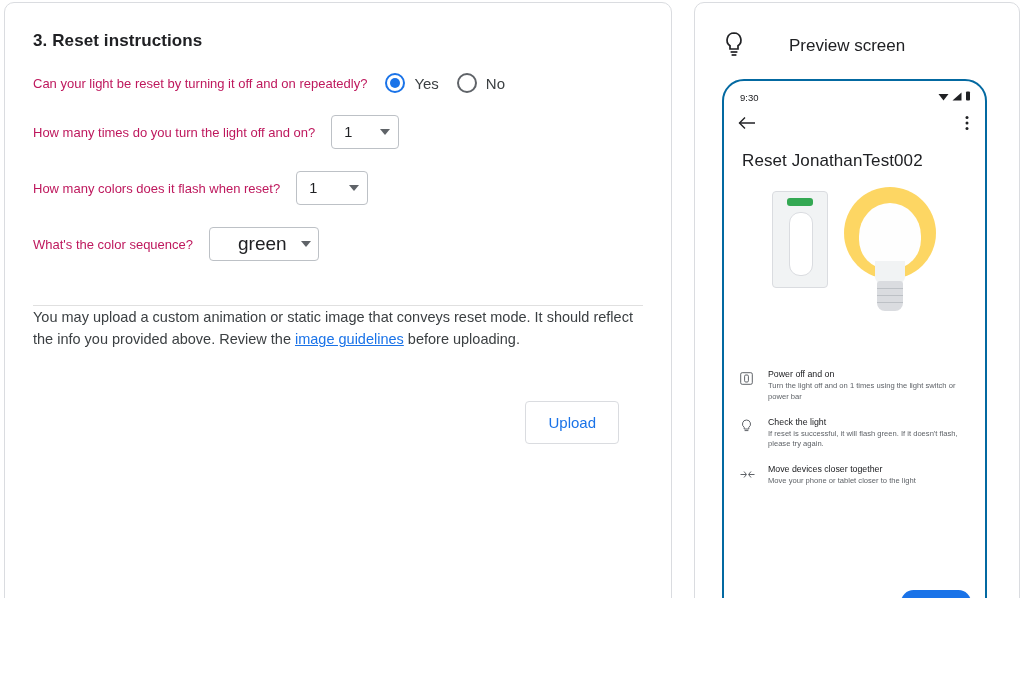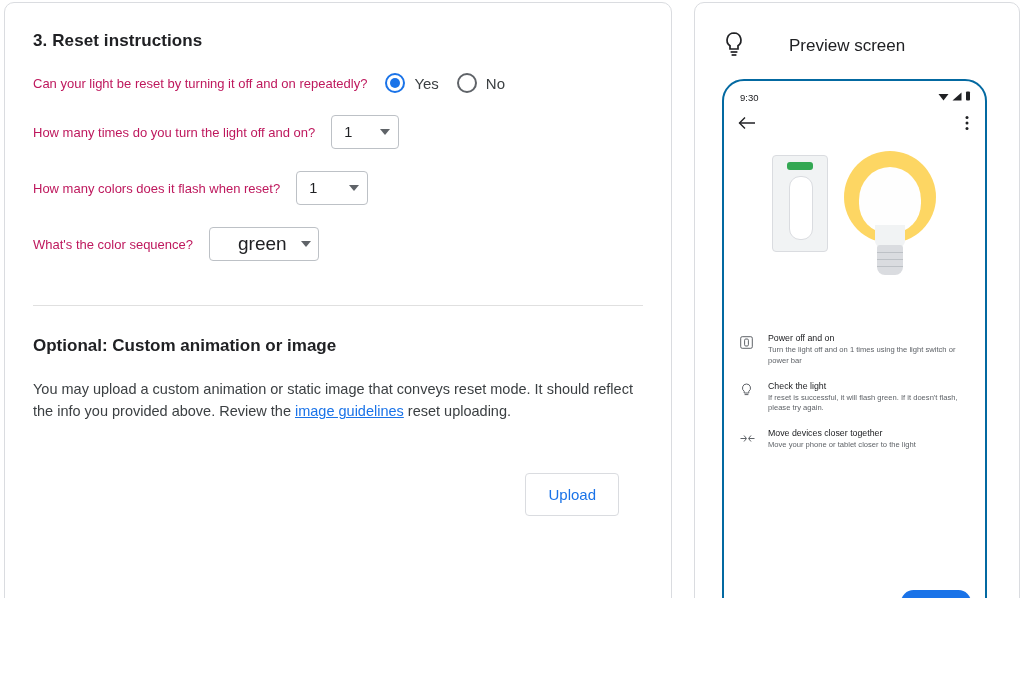"Reset JonathanTest002" div.phone-h1 { html: none -> <div>Reset JonathanTest002</div> }
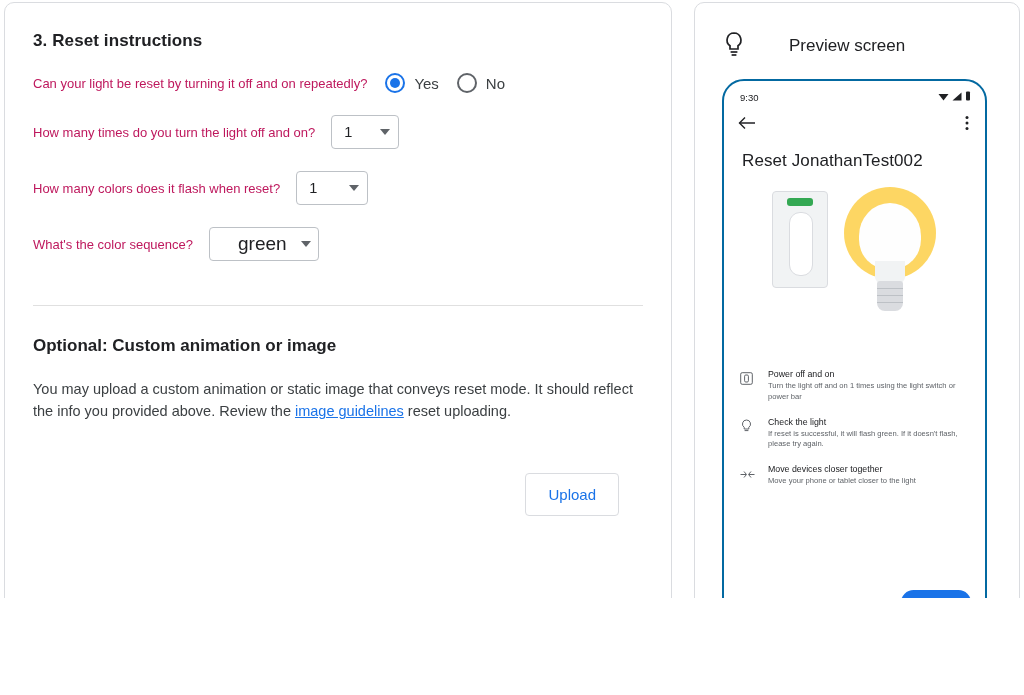"Optional: Custom animation or image" h3.opt-title { html: <h3>Optional: Custom animation or image</h3> -> none }
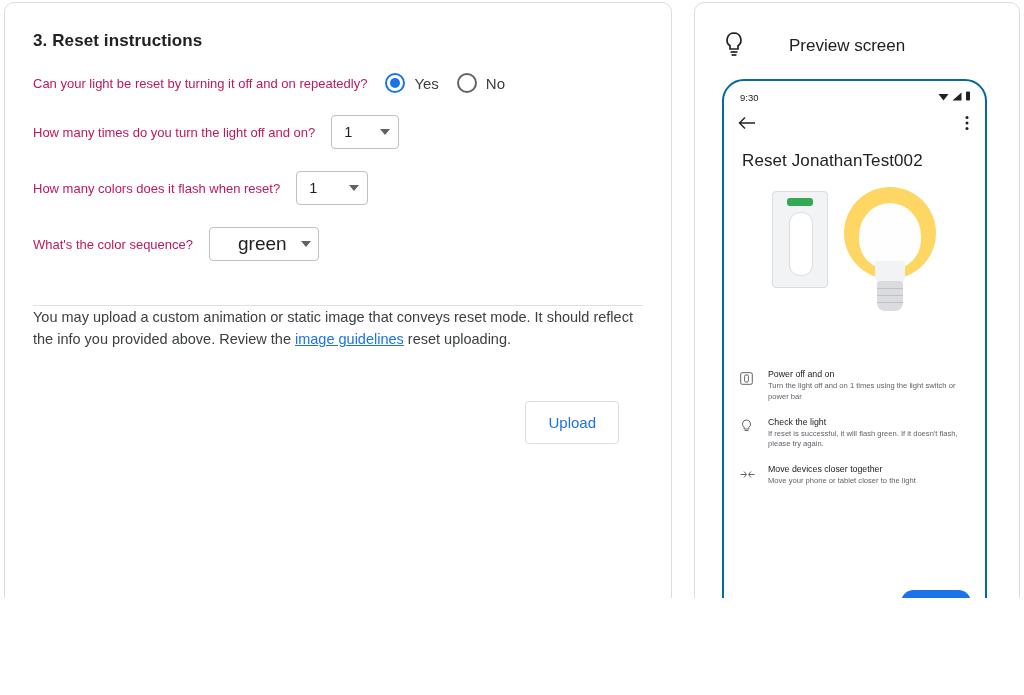"reset uploading." span { text: reset -> before }
